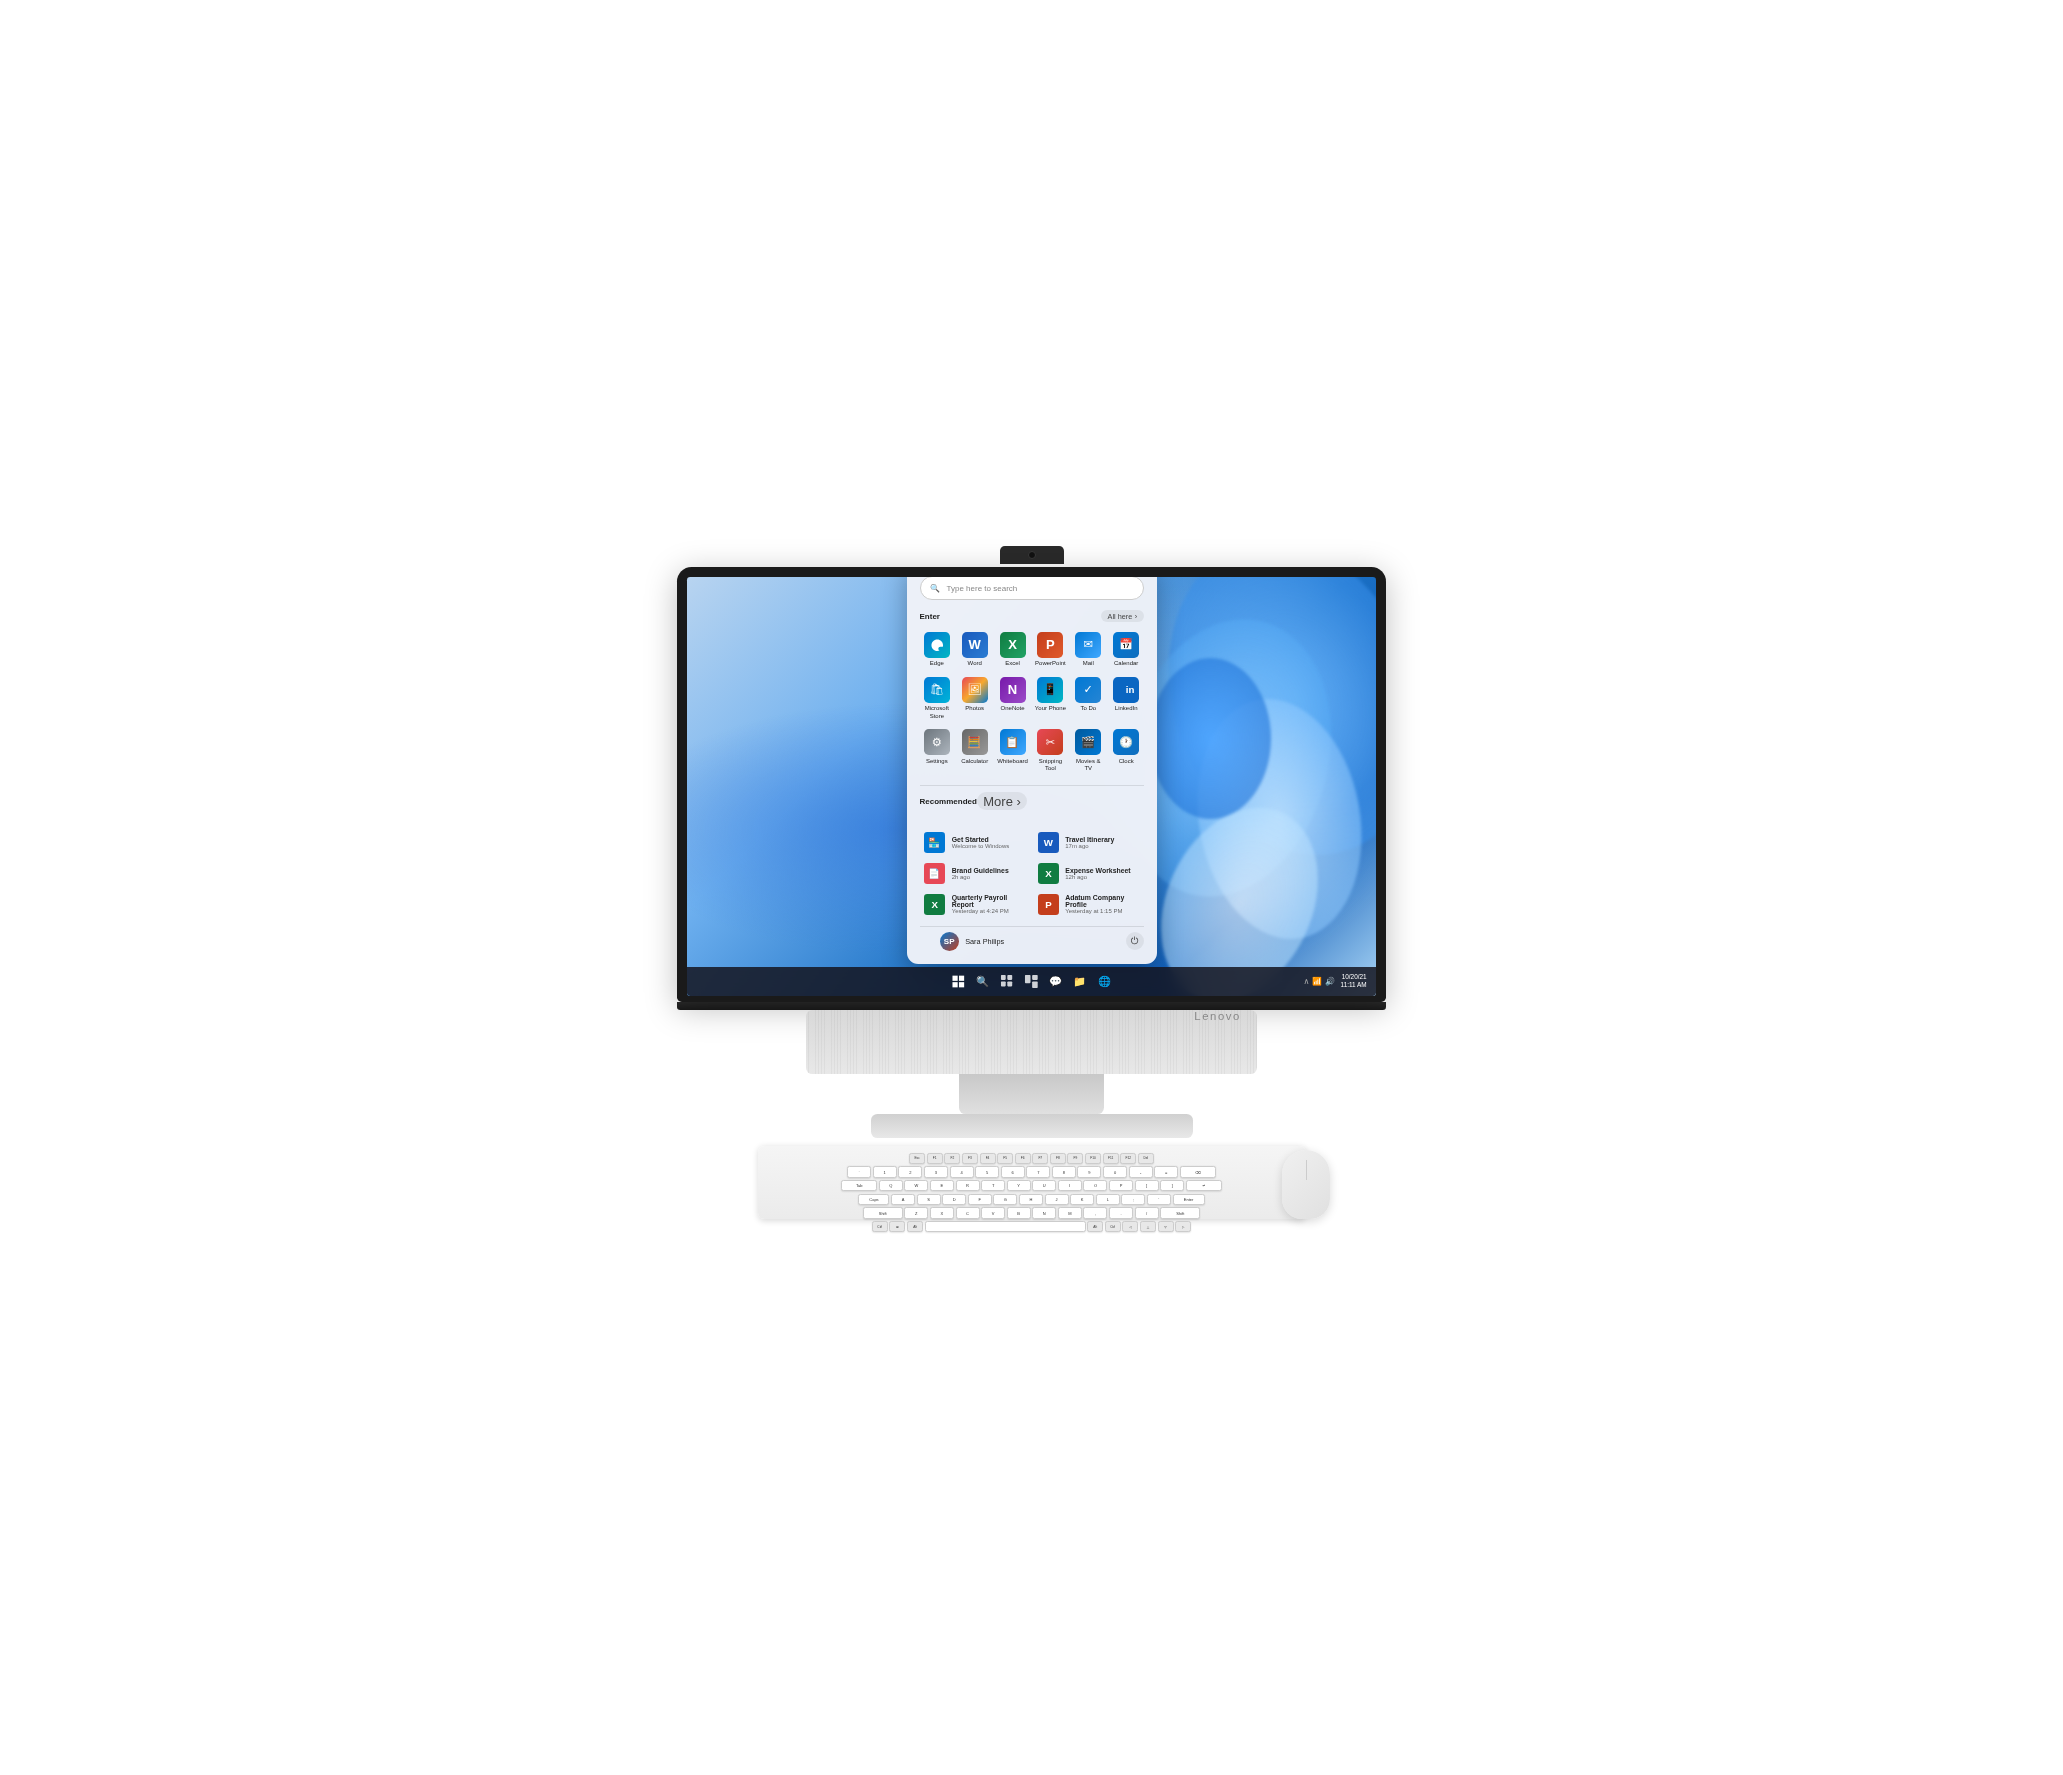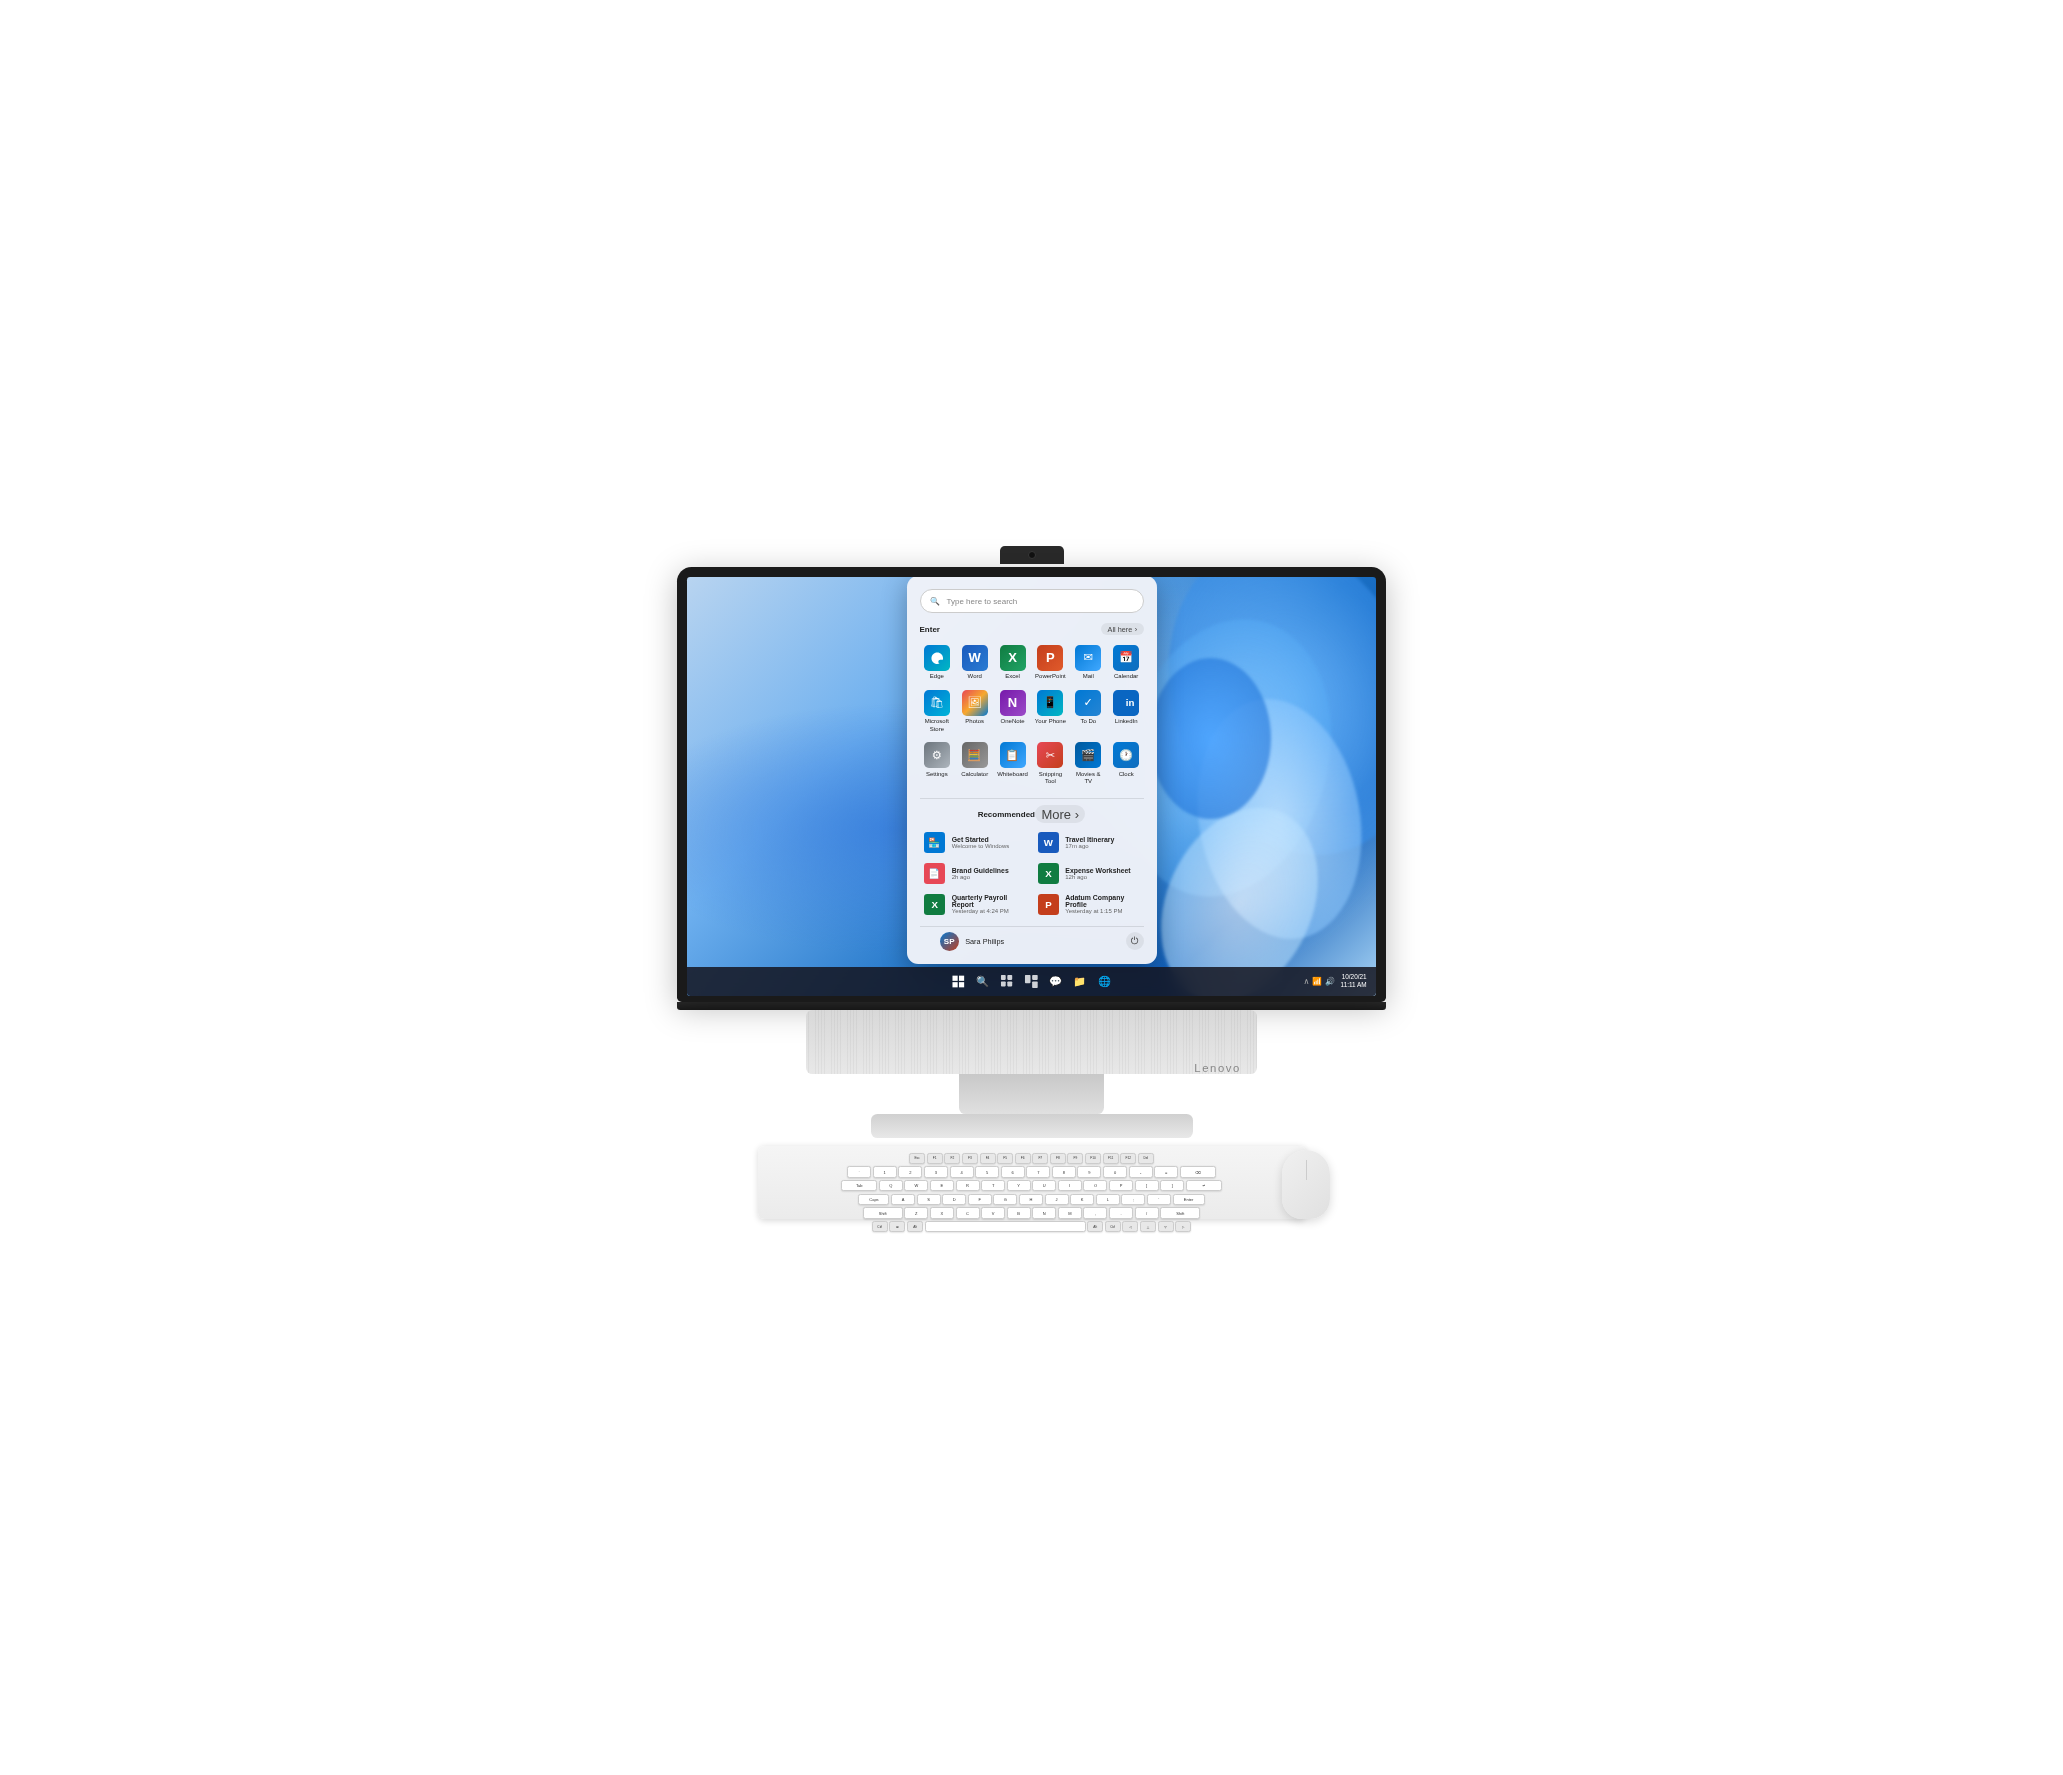"Recommended" .recommended-header { justify-content: center -> flex-start; margin-bottom: 6px -> 19px }
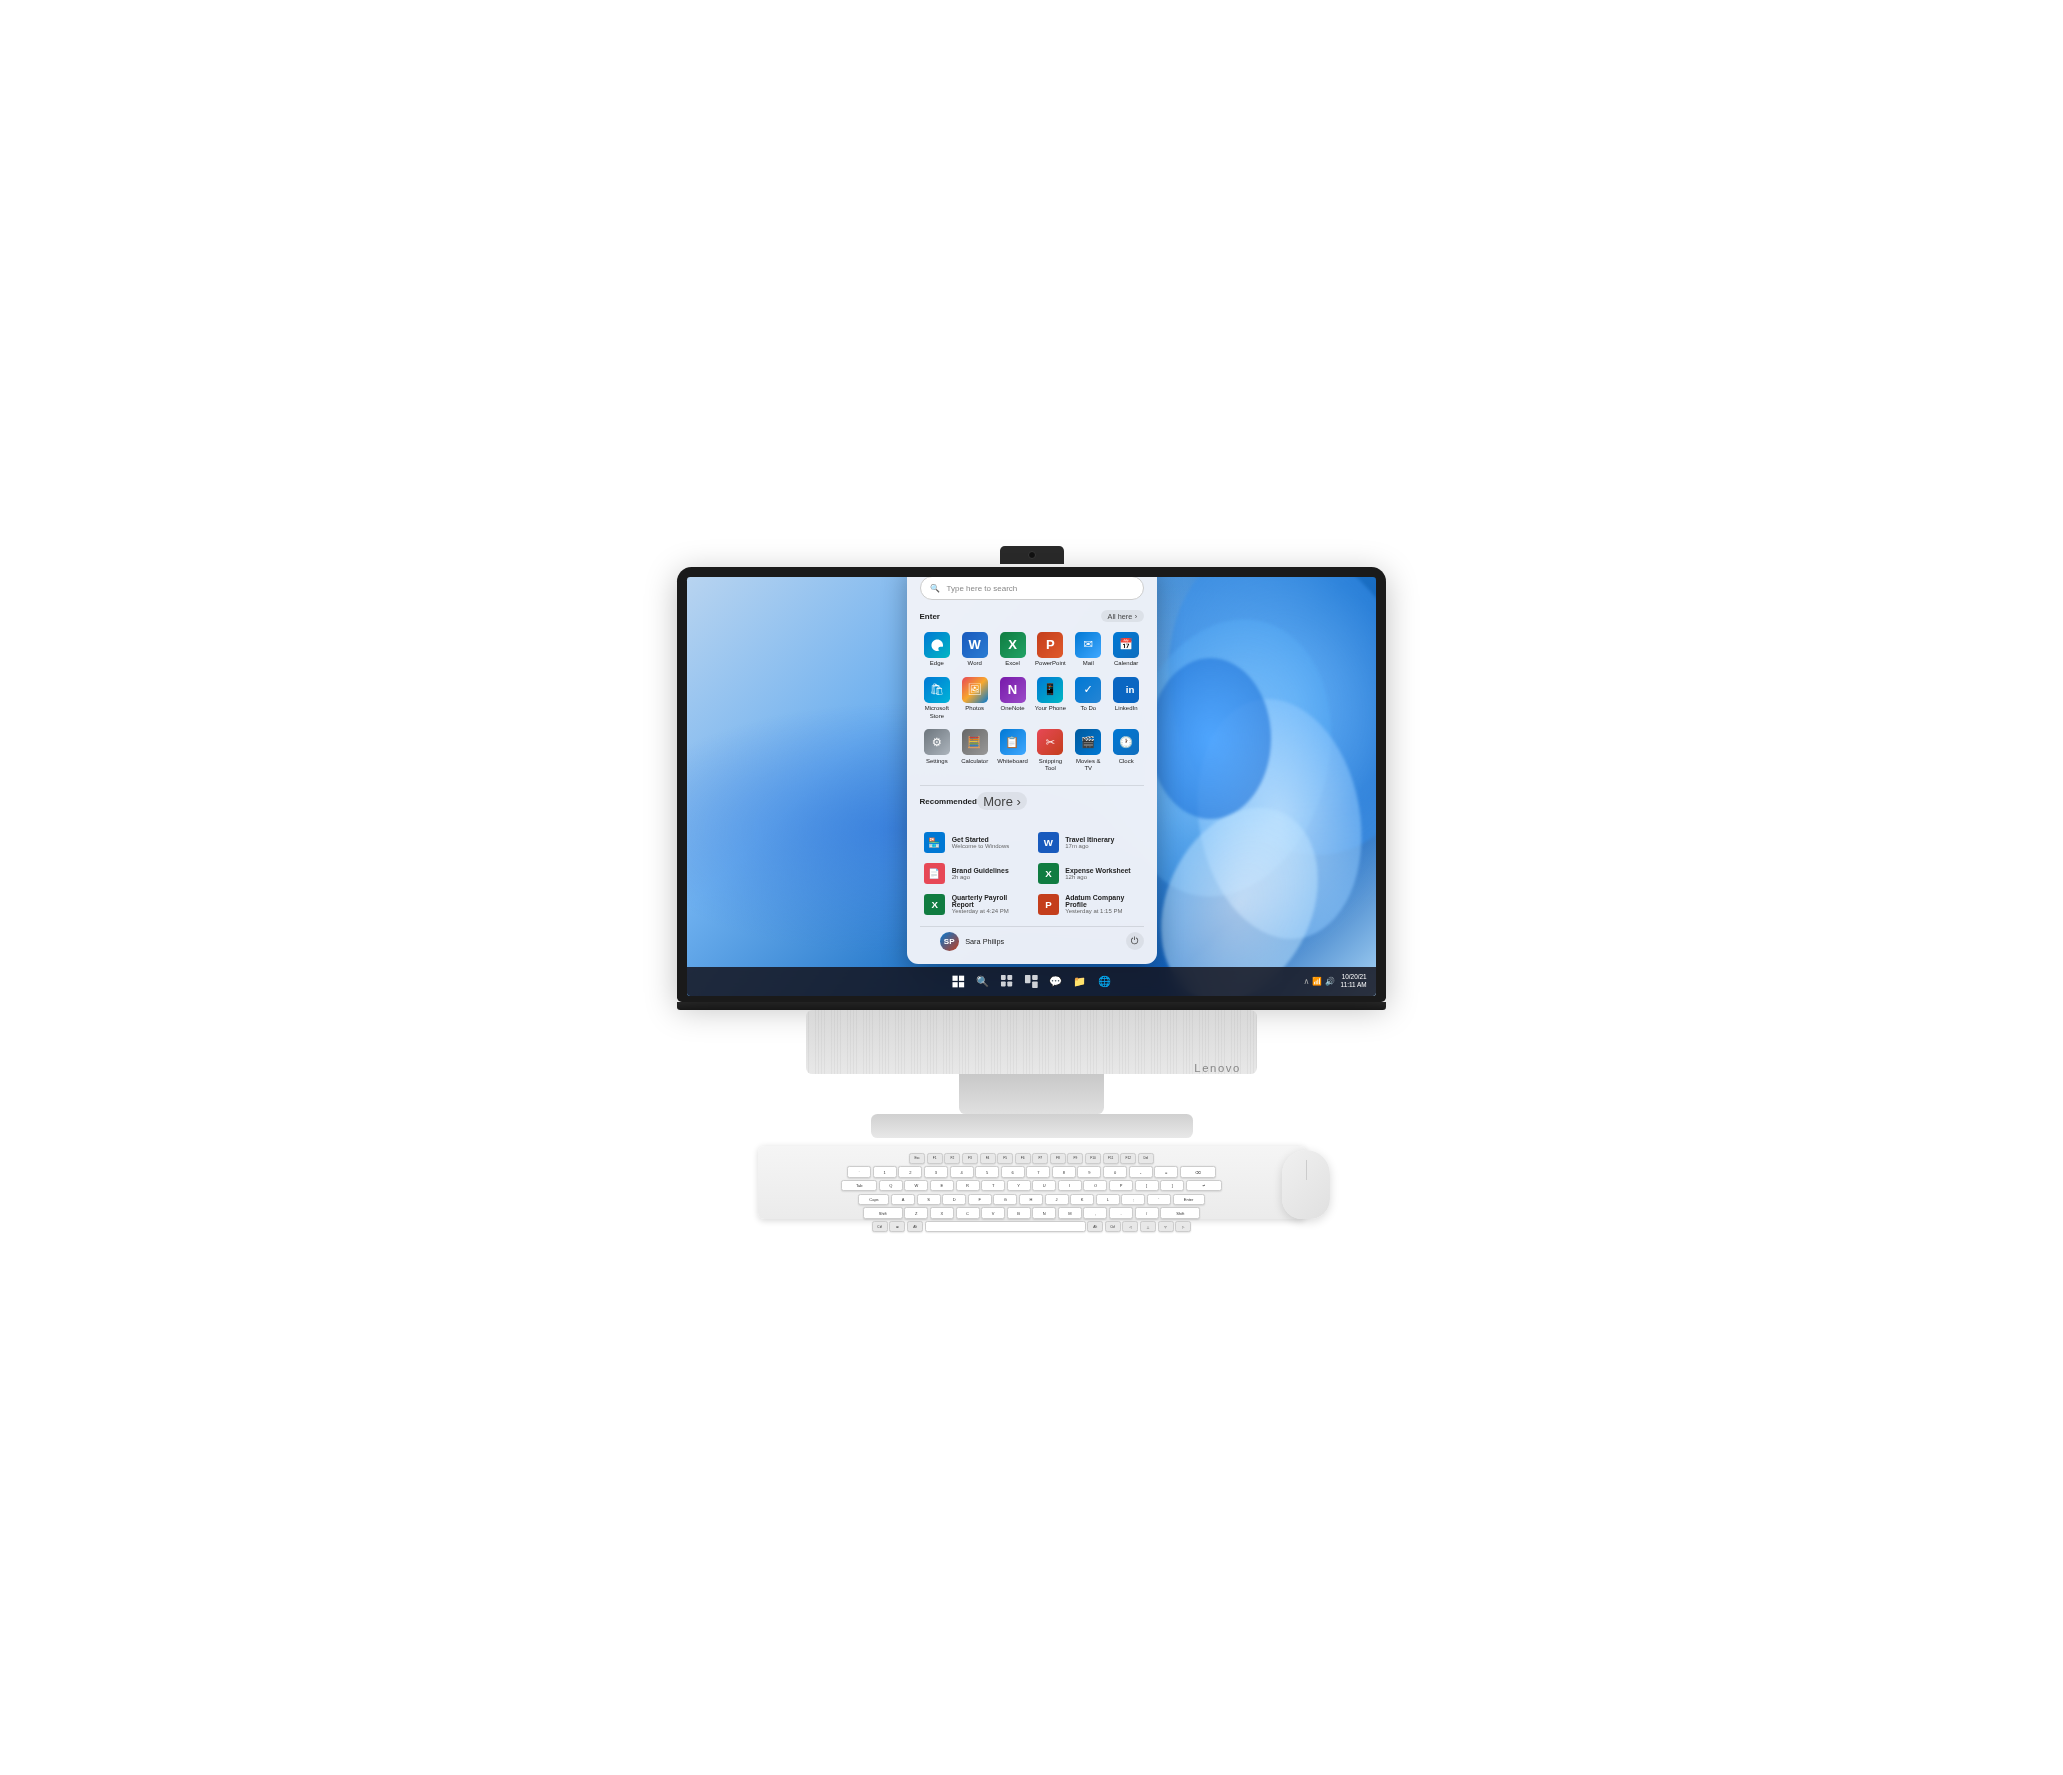"Lenovo" .speaker-unit { align-items: flex-end -> flex-start }
